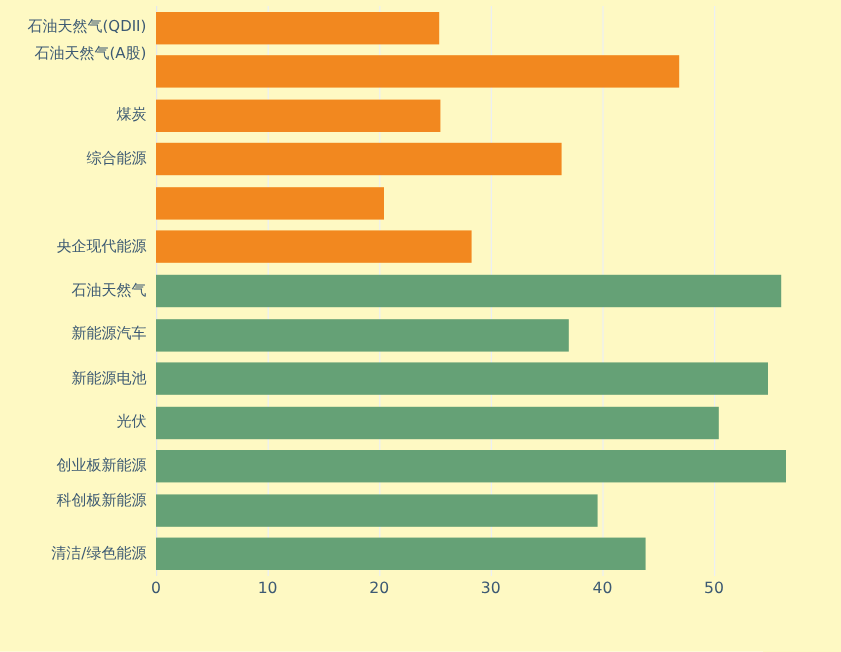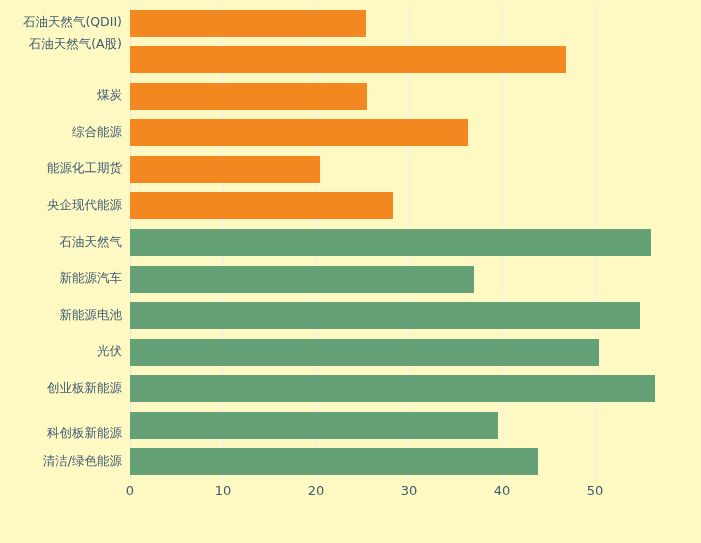"能源化工期货" div.cat-label { html: <div>能源化工期货</div> -> none }
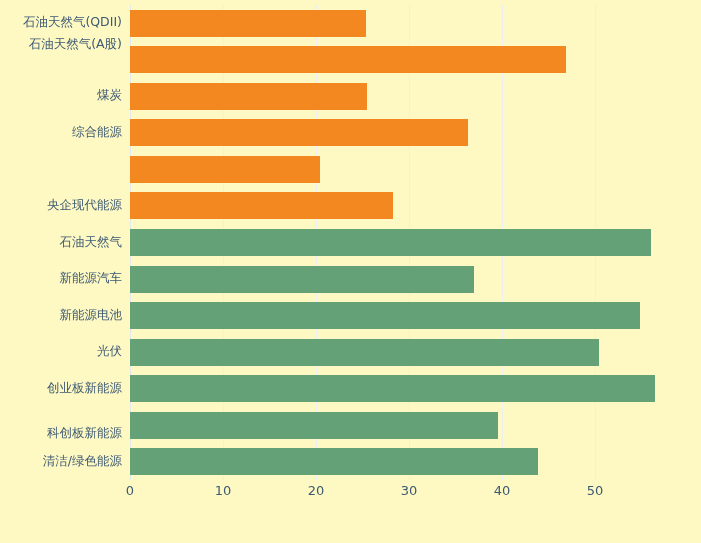"科创板新能源" div.cat-label { top: 422px -> 406px }
